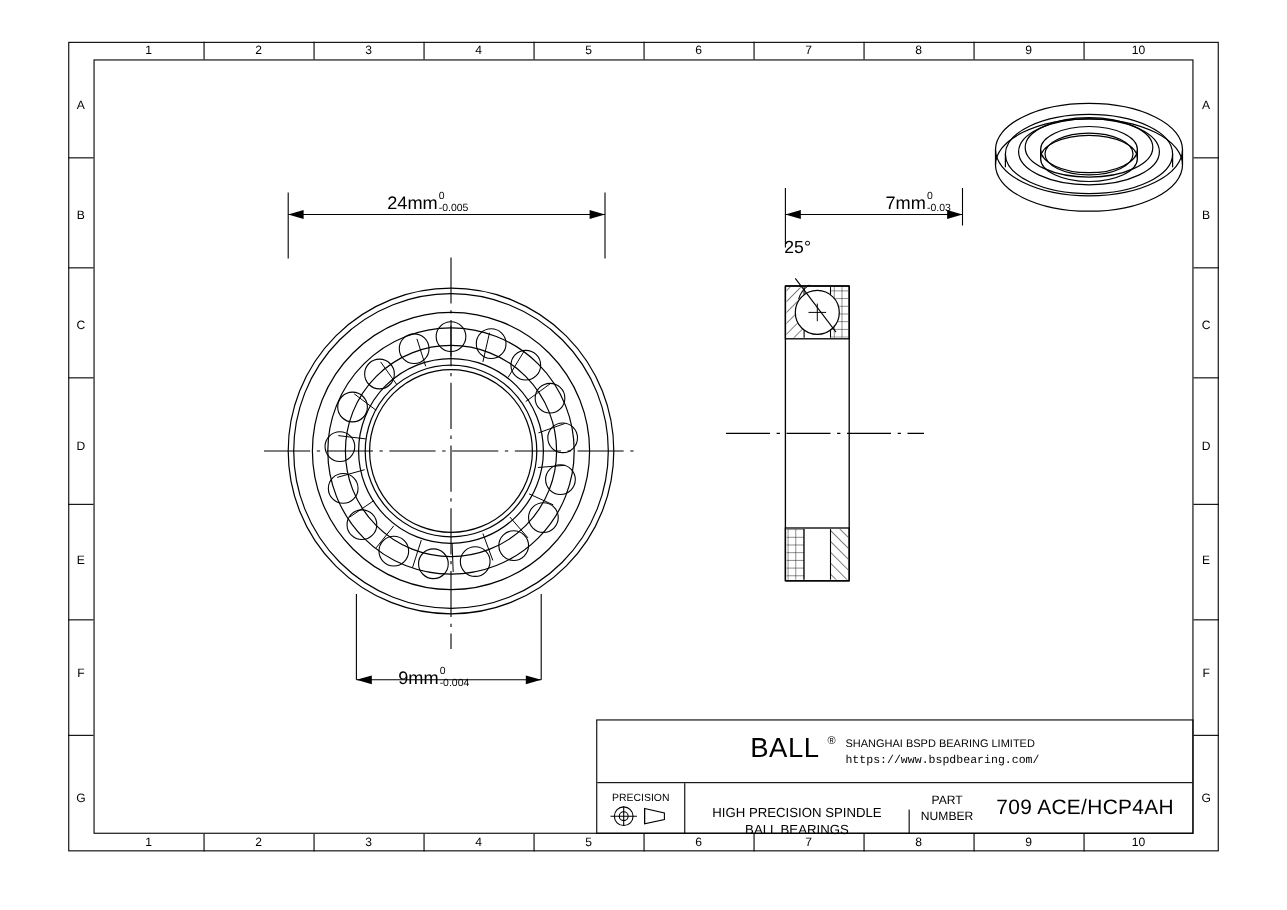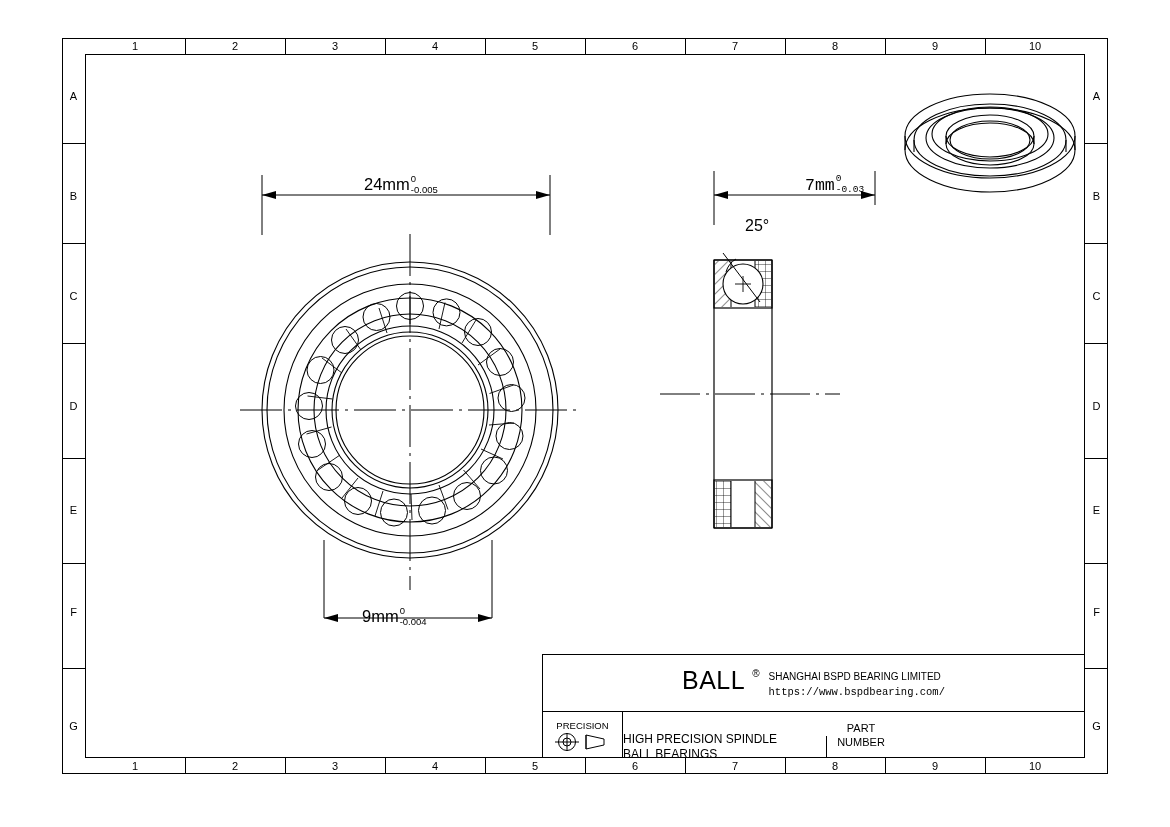"24mm" div.abs { left: 364px -> 352px }
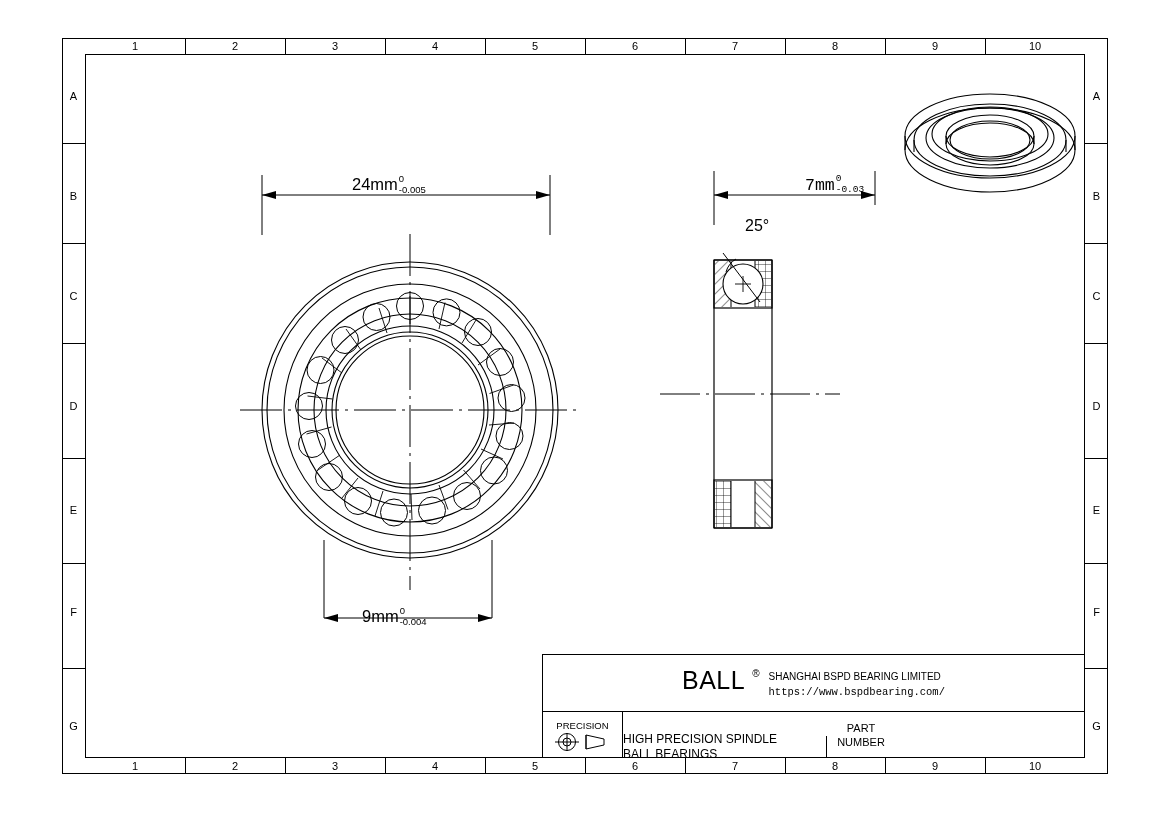"7mm" div.abs { font-family: Liberation Mono, monospace -> none }
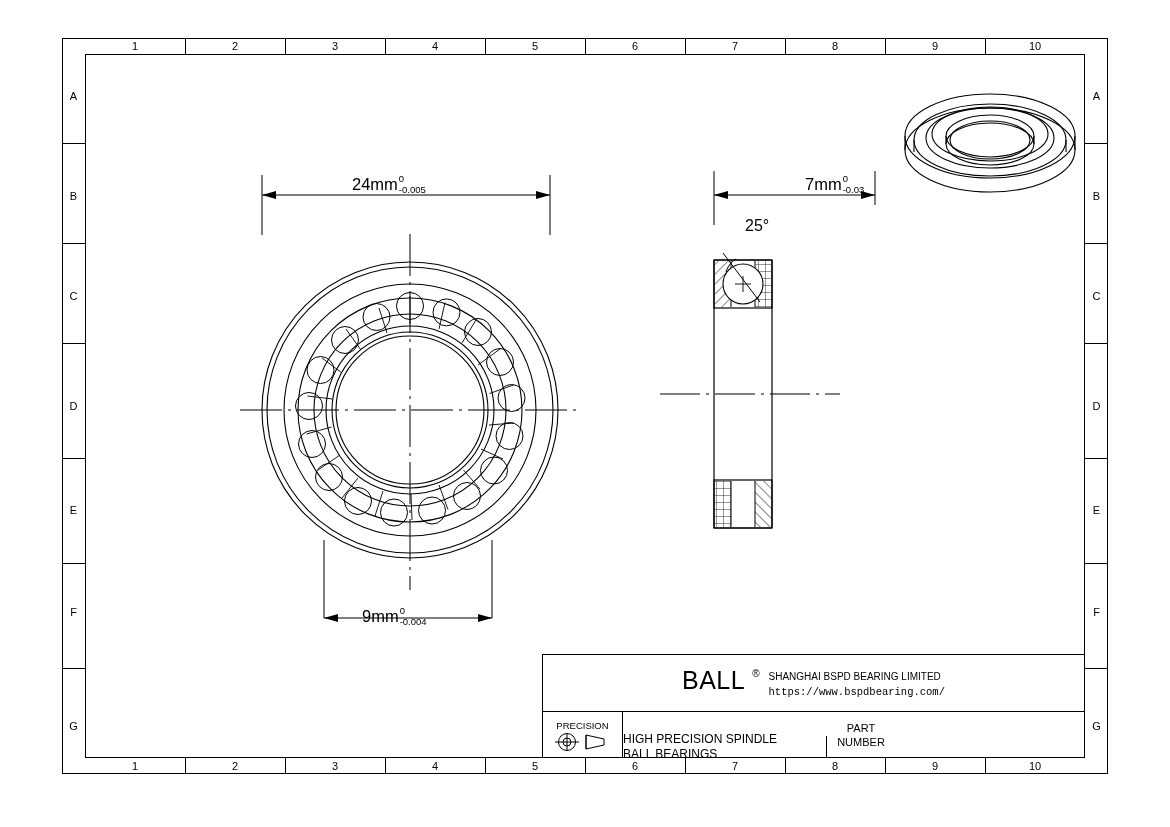"25°" div.abs { margin-left: 32px -> none }
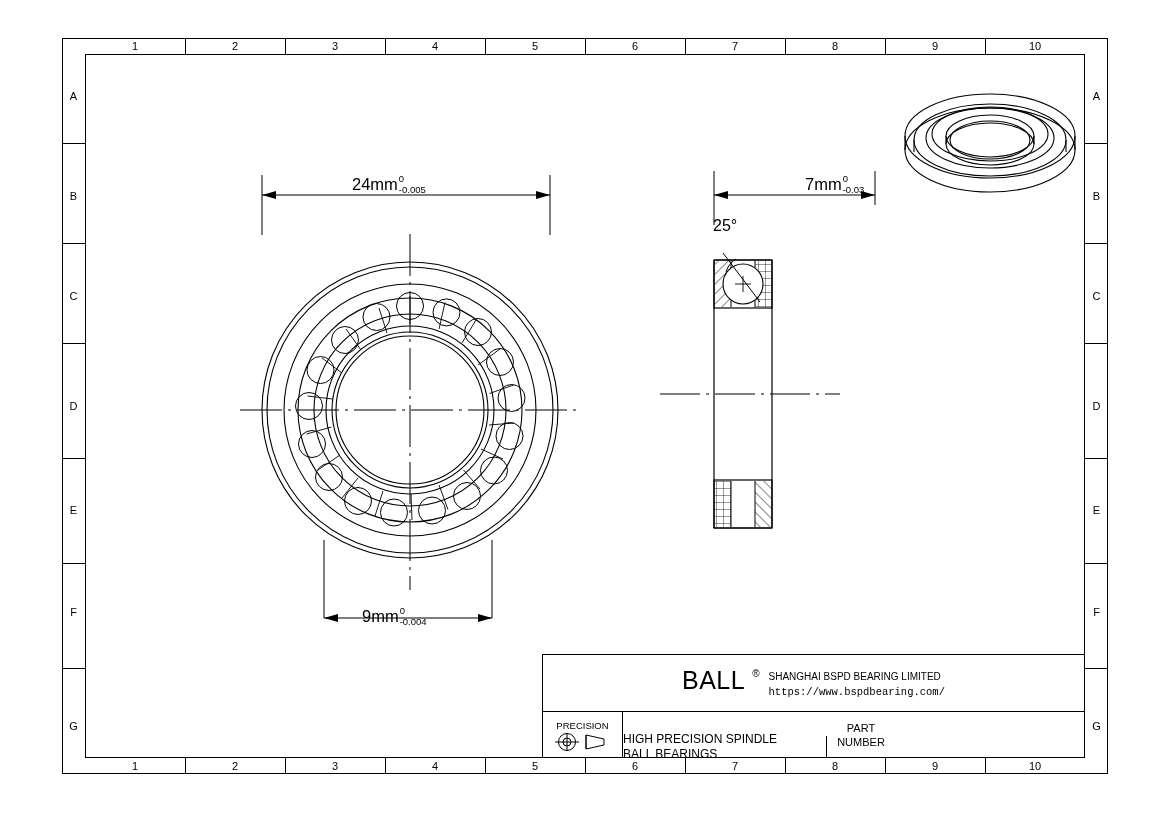"HIGH PRECISION SPINDLE" .cell-desc { align-items: none -> center }
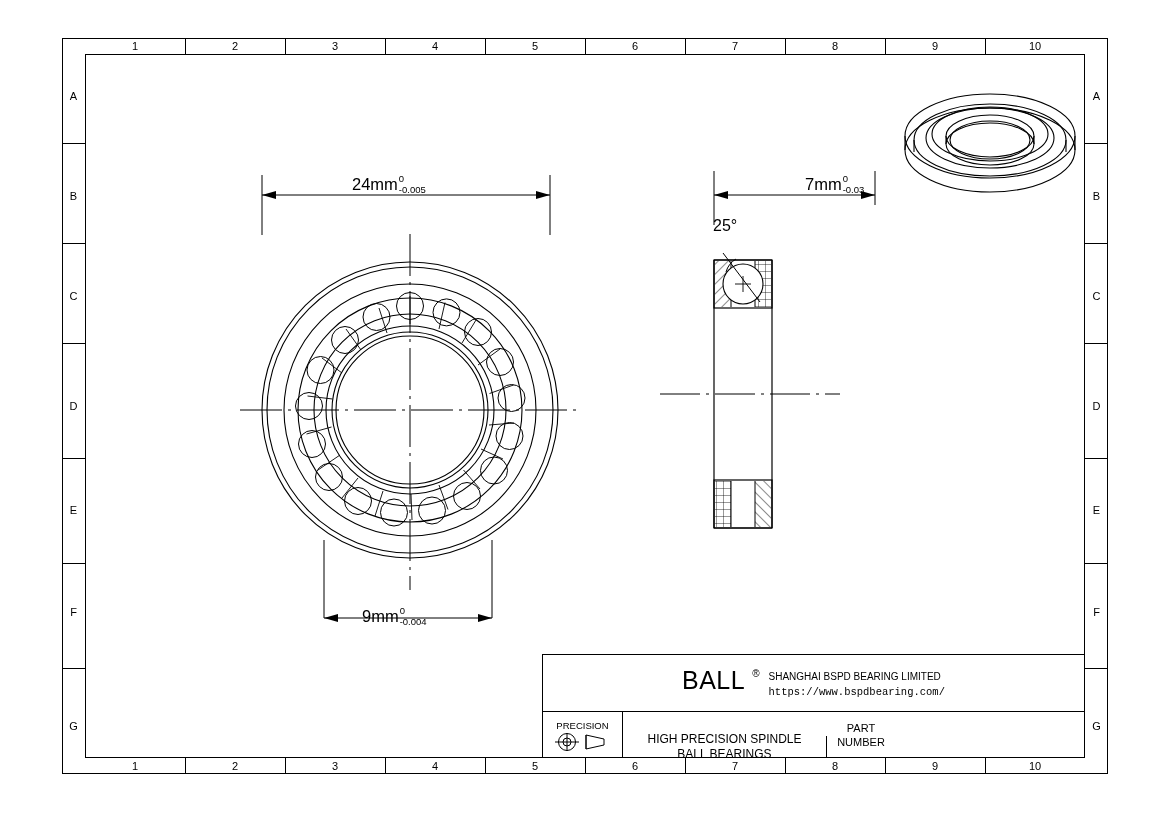"709 ACE/HCP4AH" div.cell-pn-value { html: none -> <div>709 ACE/HCP4AH</div> }
